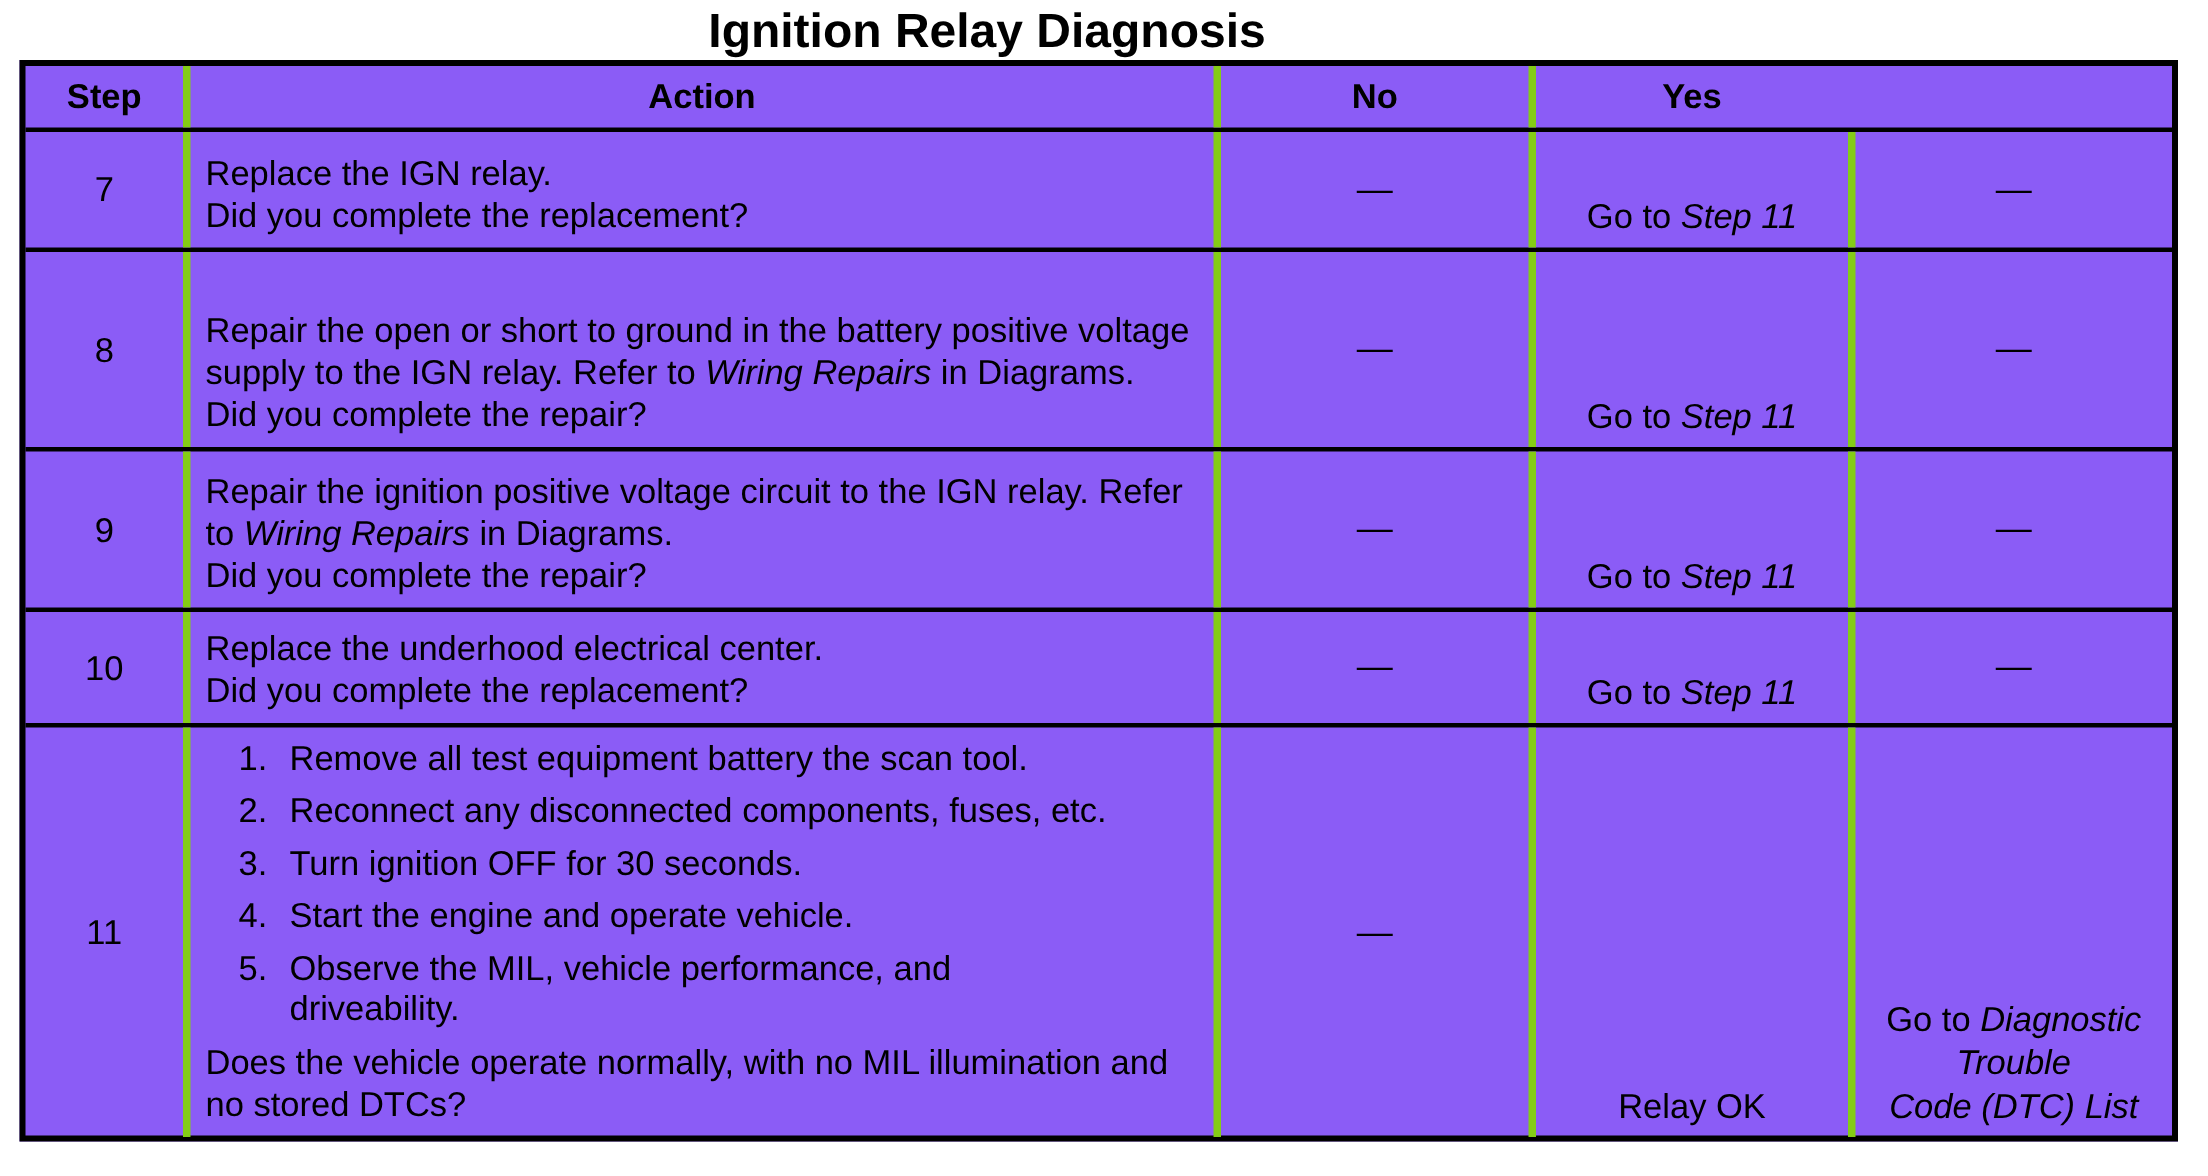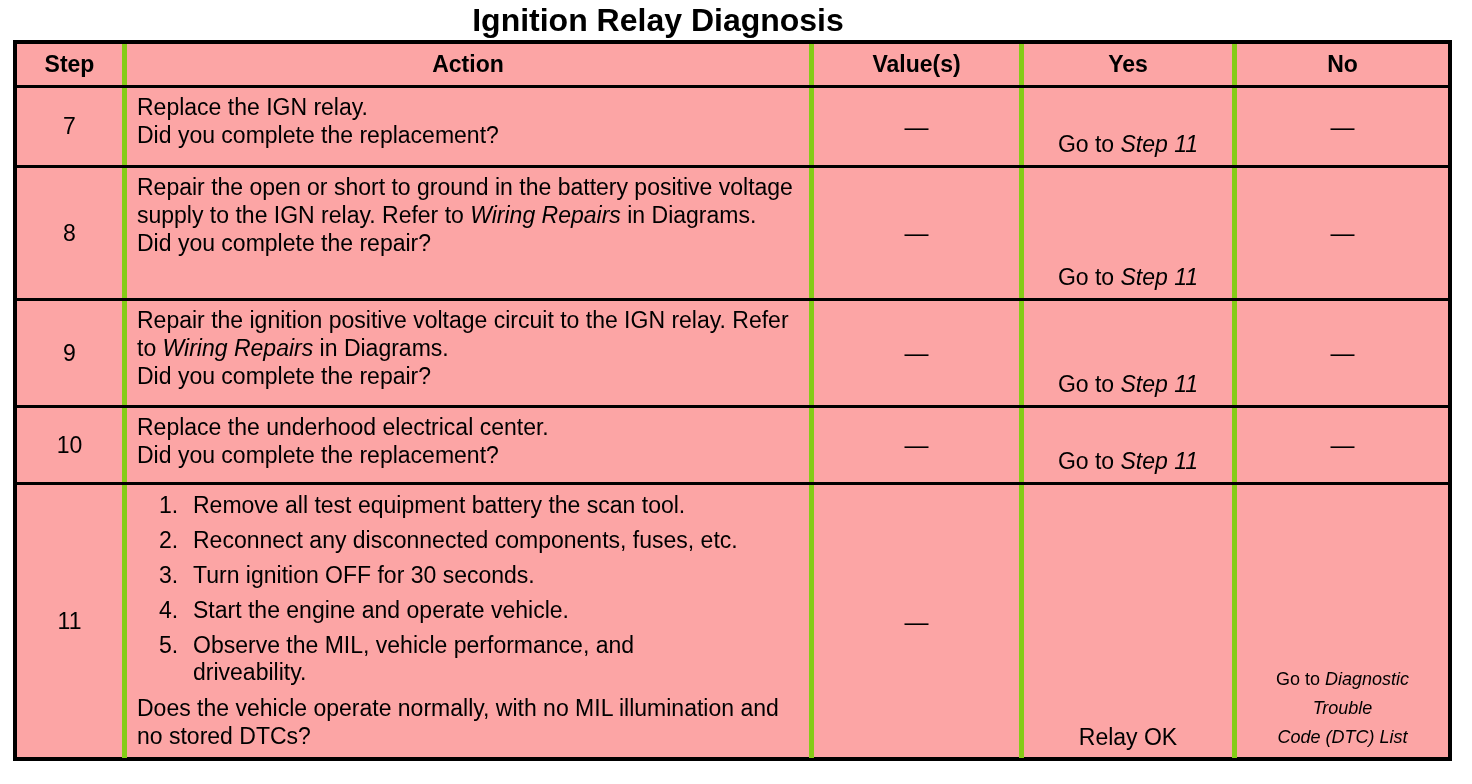"Step" .dtable { background: #fca5a5 -> #8b5cf6 }
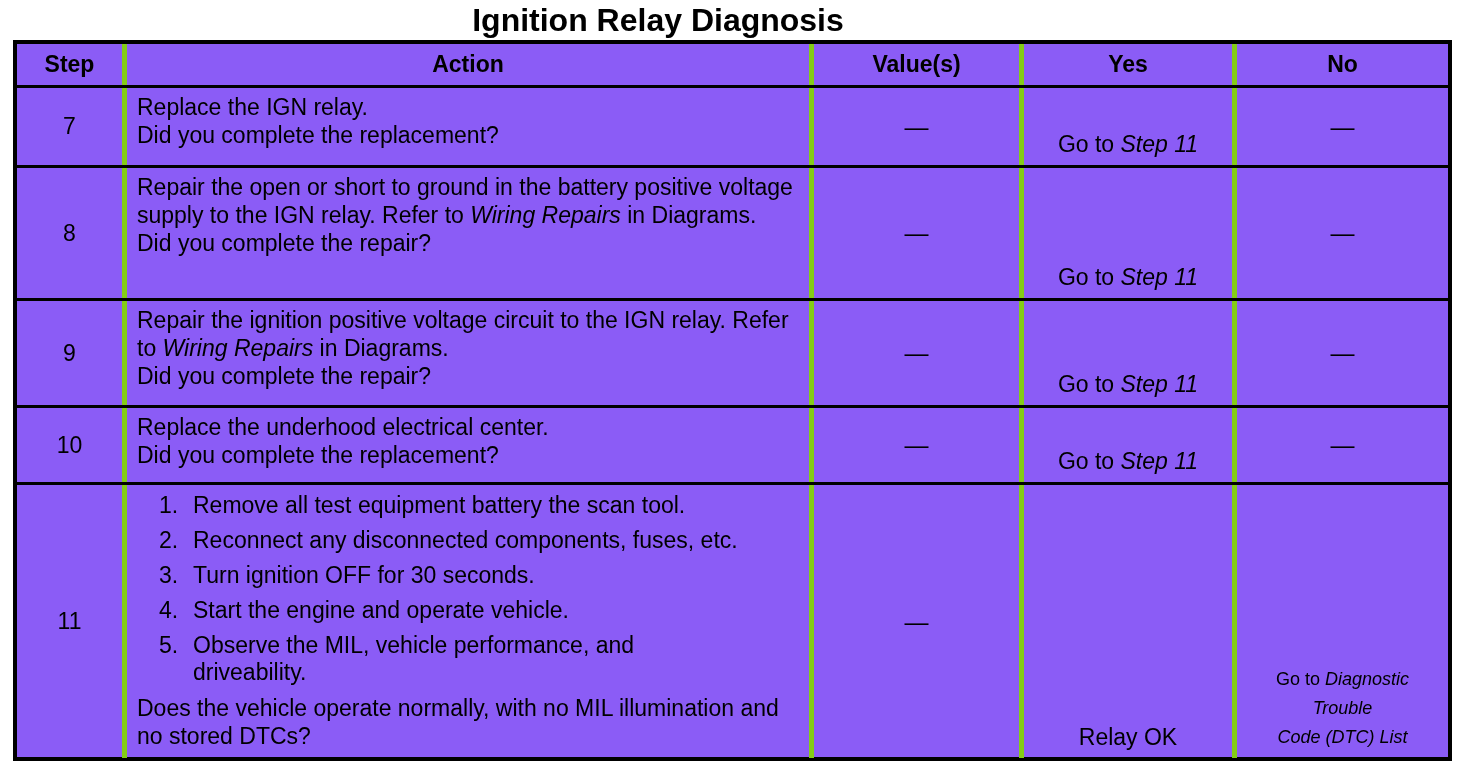"Value(s)" div.c { html: <div>Value(s)</div> -> none }
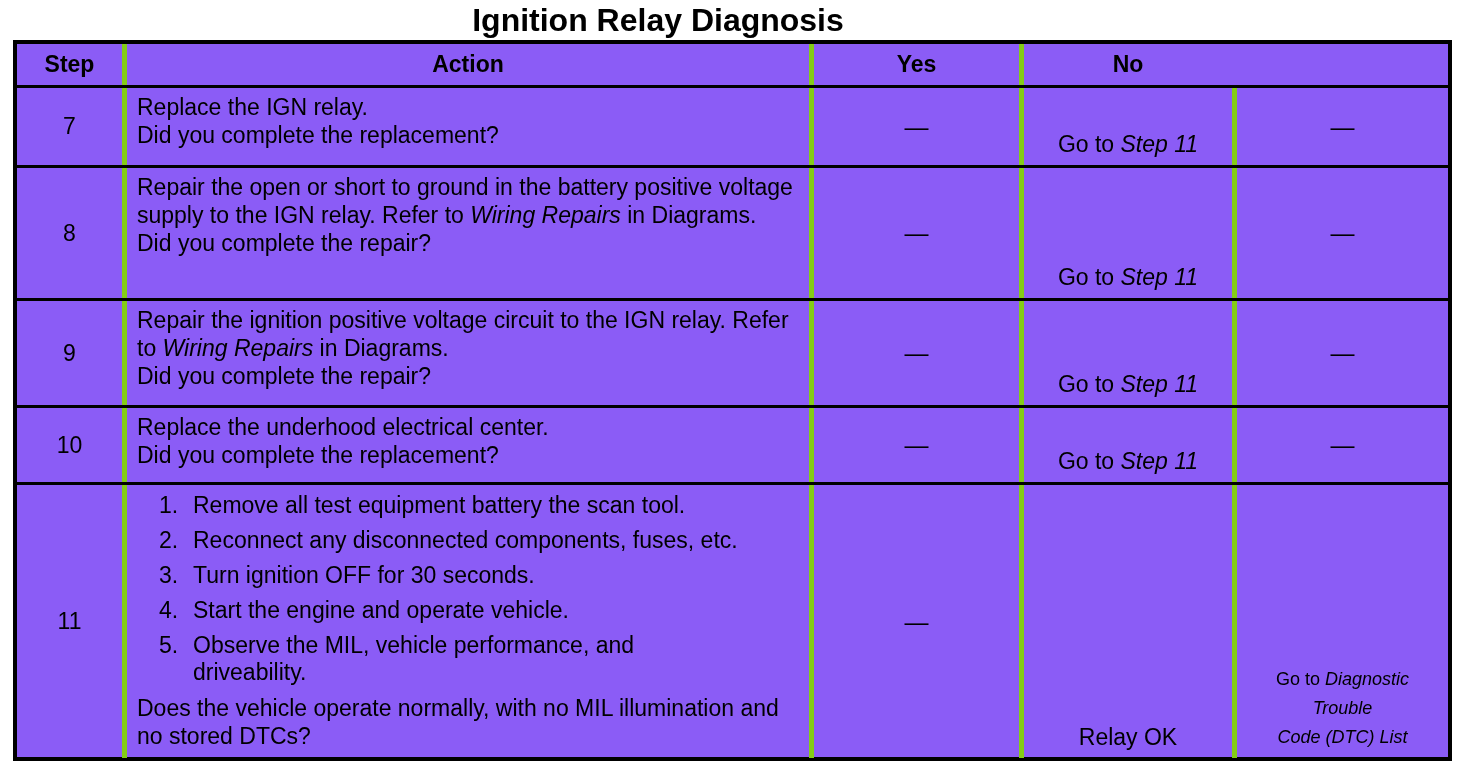"Yes" div.c { order: before "No" -> after "No" }
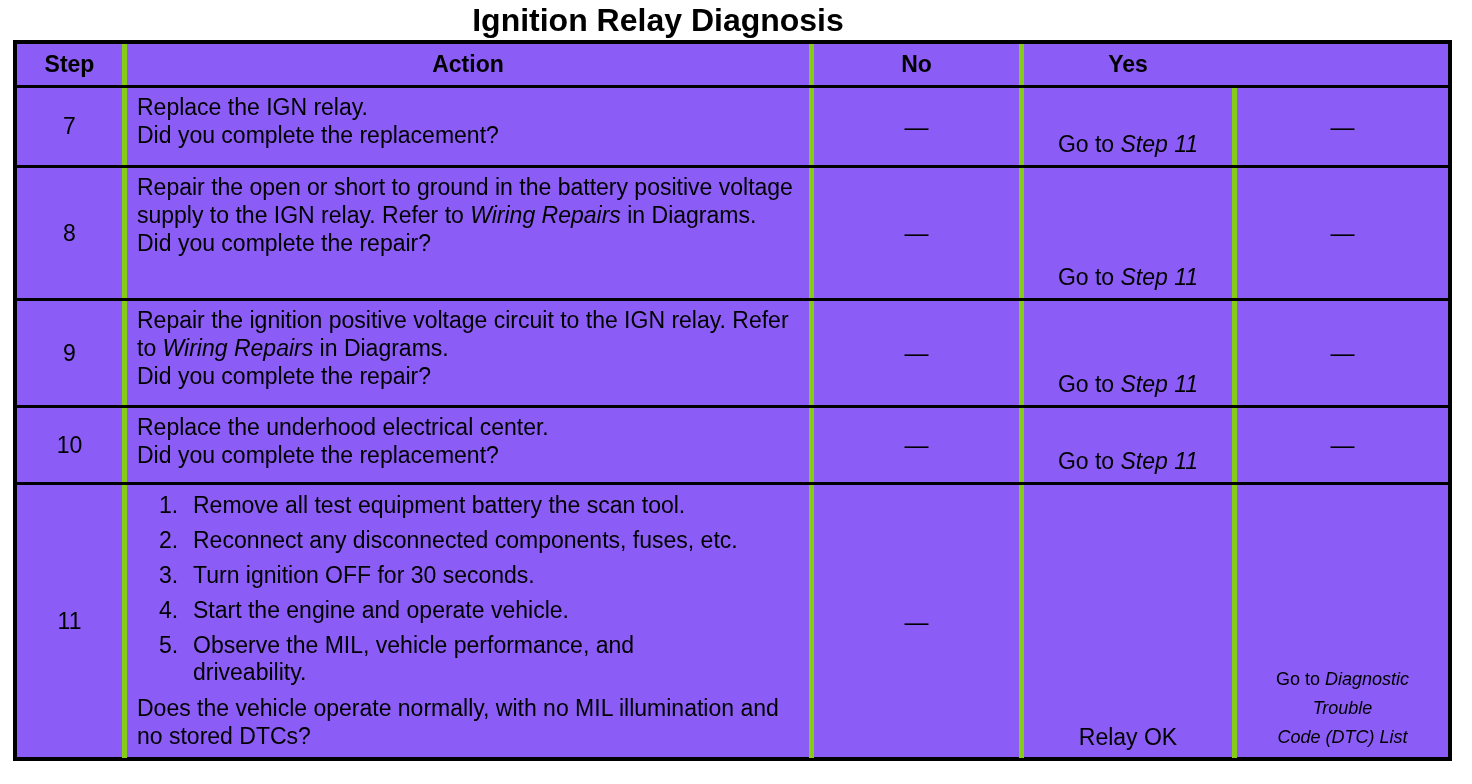"Replace the IGN relay." .action { justify-content: flex-start -> flex-end }
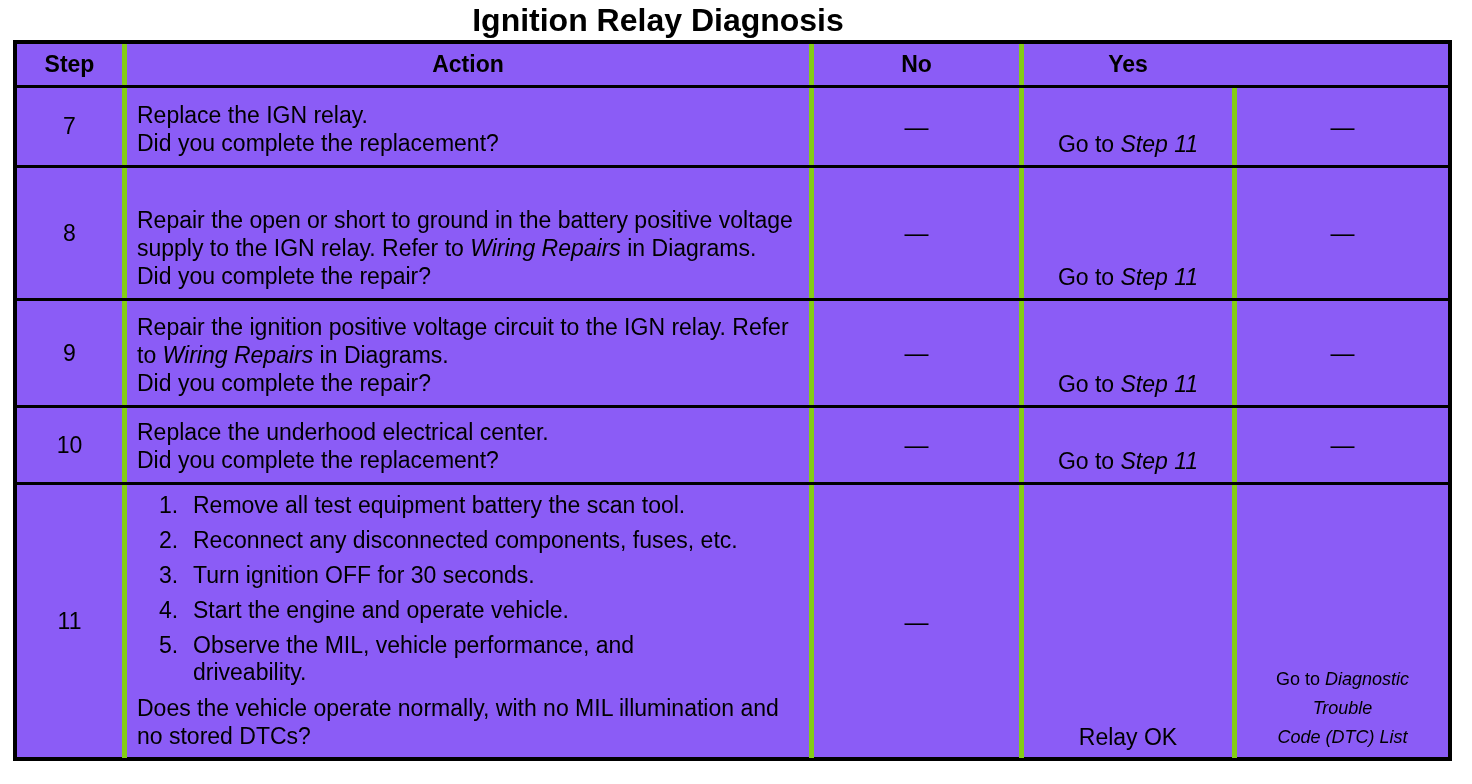"Go to Diagnostic" .no-goto { font-size: 18px -> 23px }
